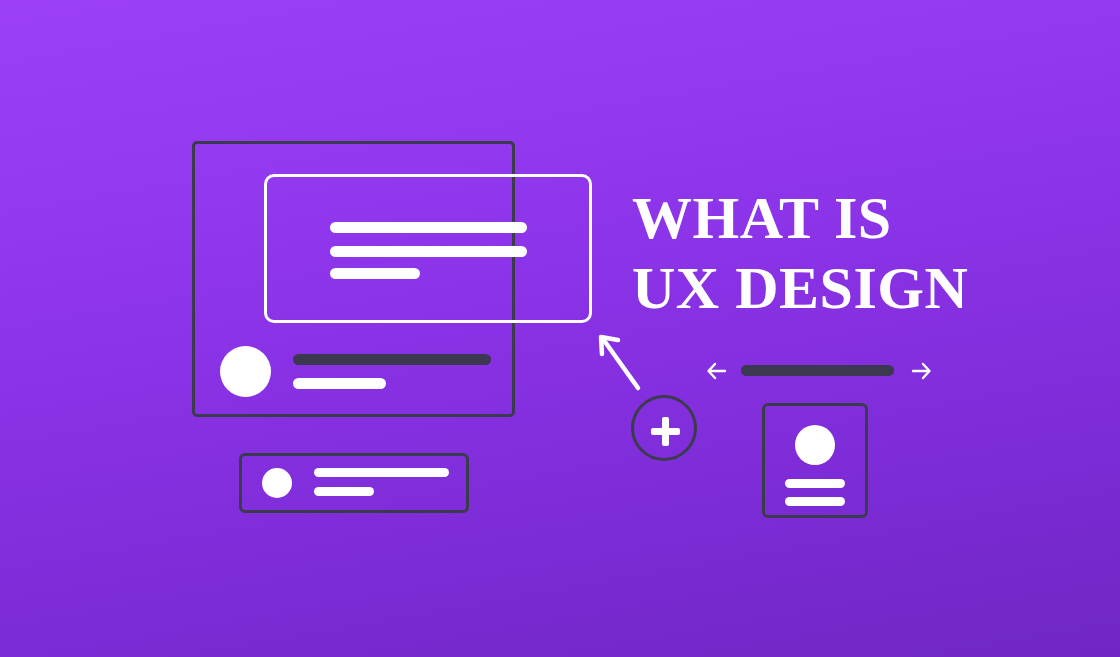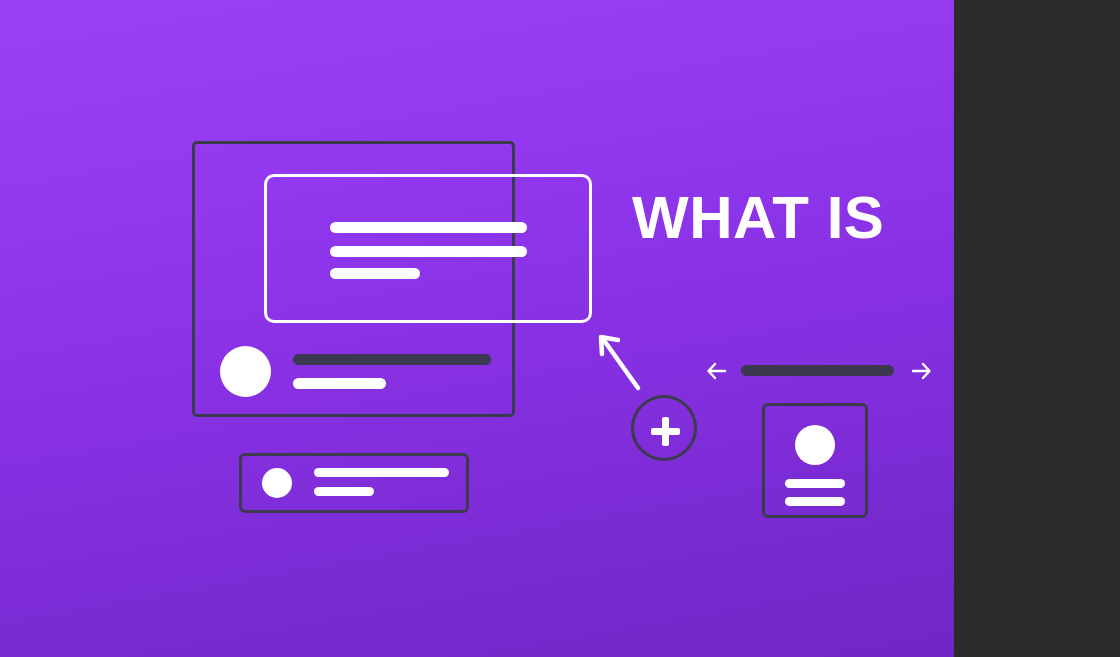"WHAT IS" .stage { font-family: Liberation Sans, sans-serif -> Liberation Serif, serif; width: 954px -> 1120px }
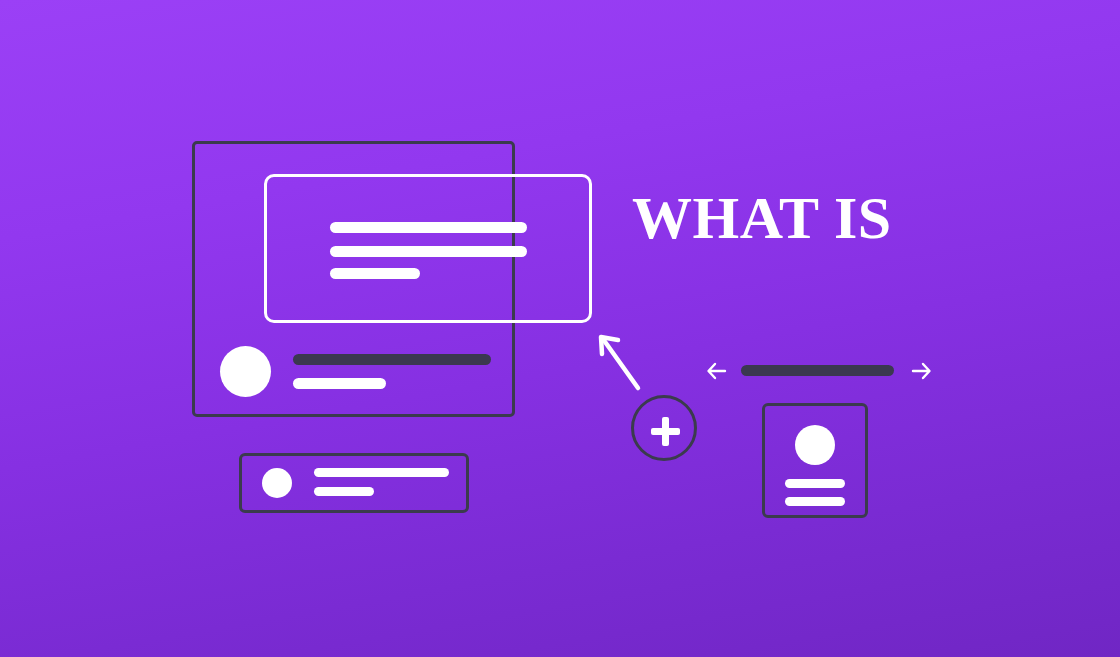"UX DESIGN" span.line { html: none -> <span>UX DESIGN</span> }
